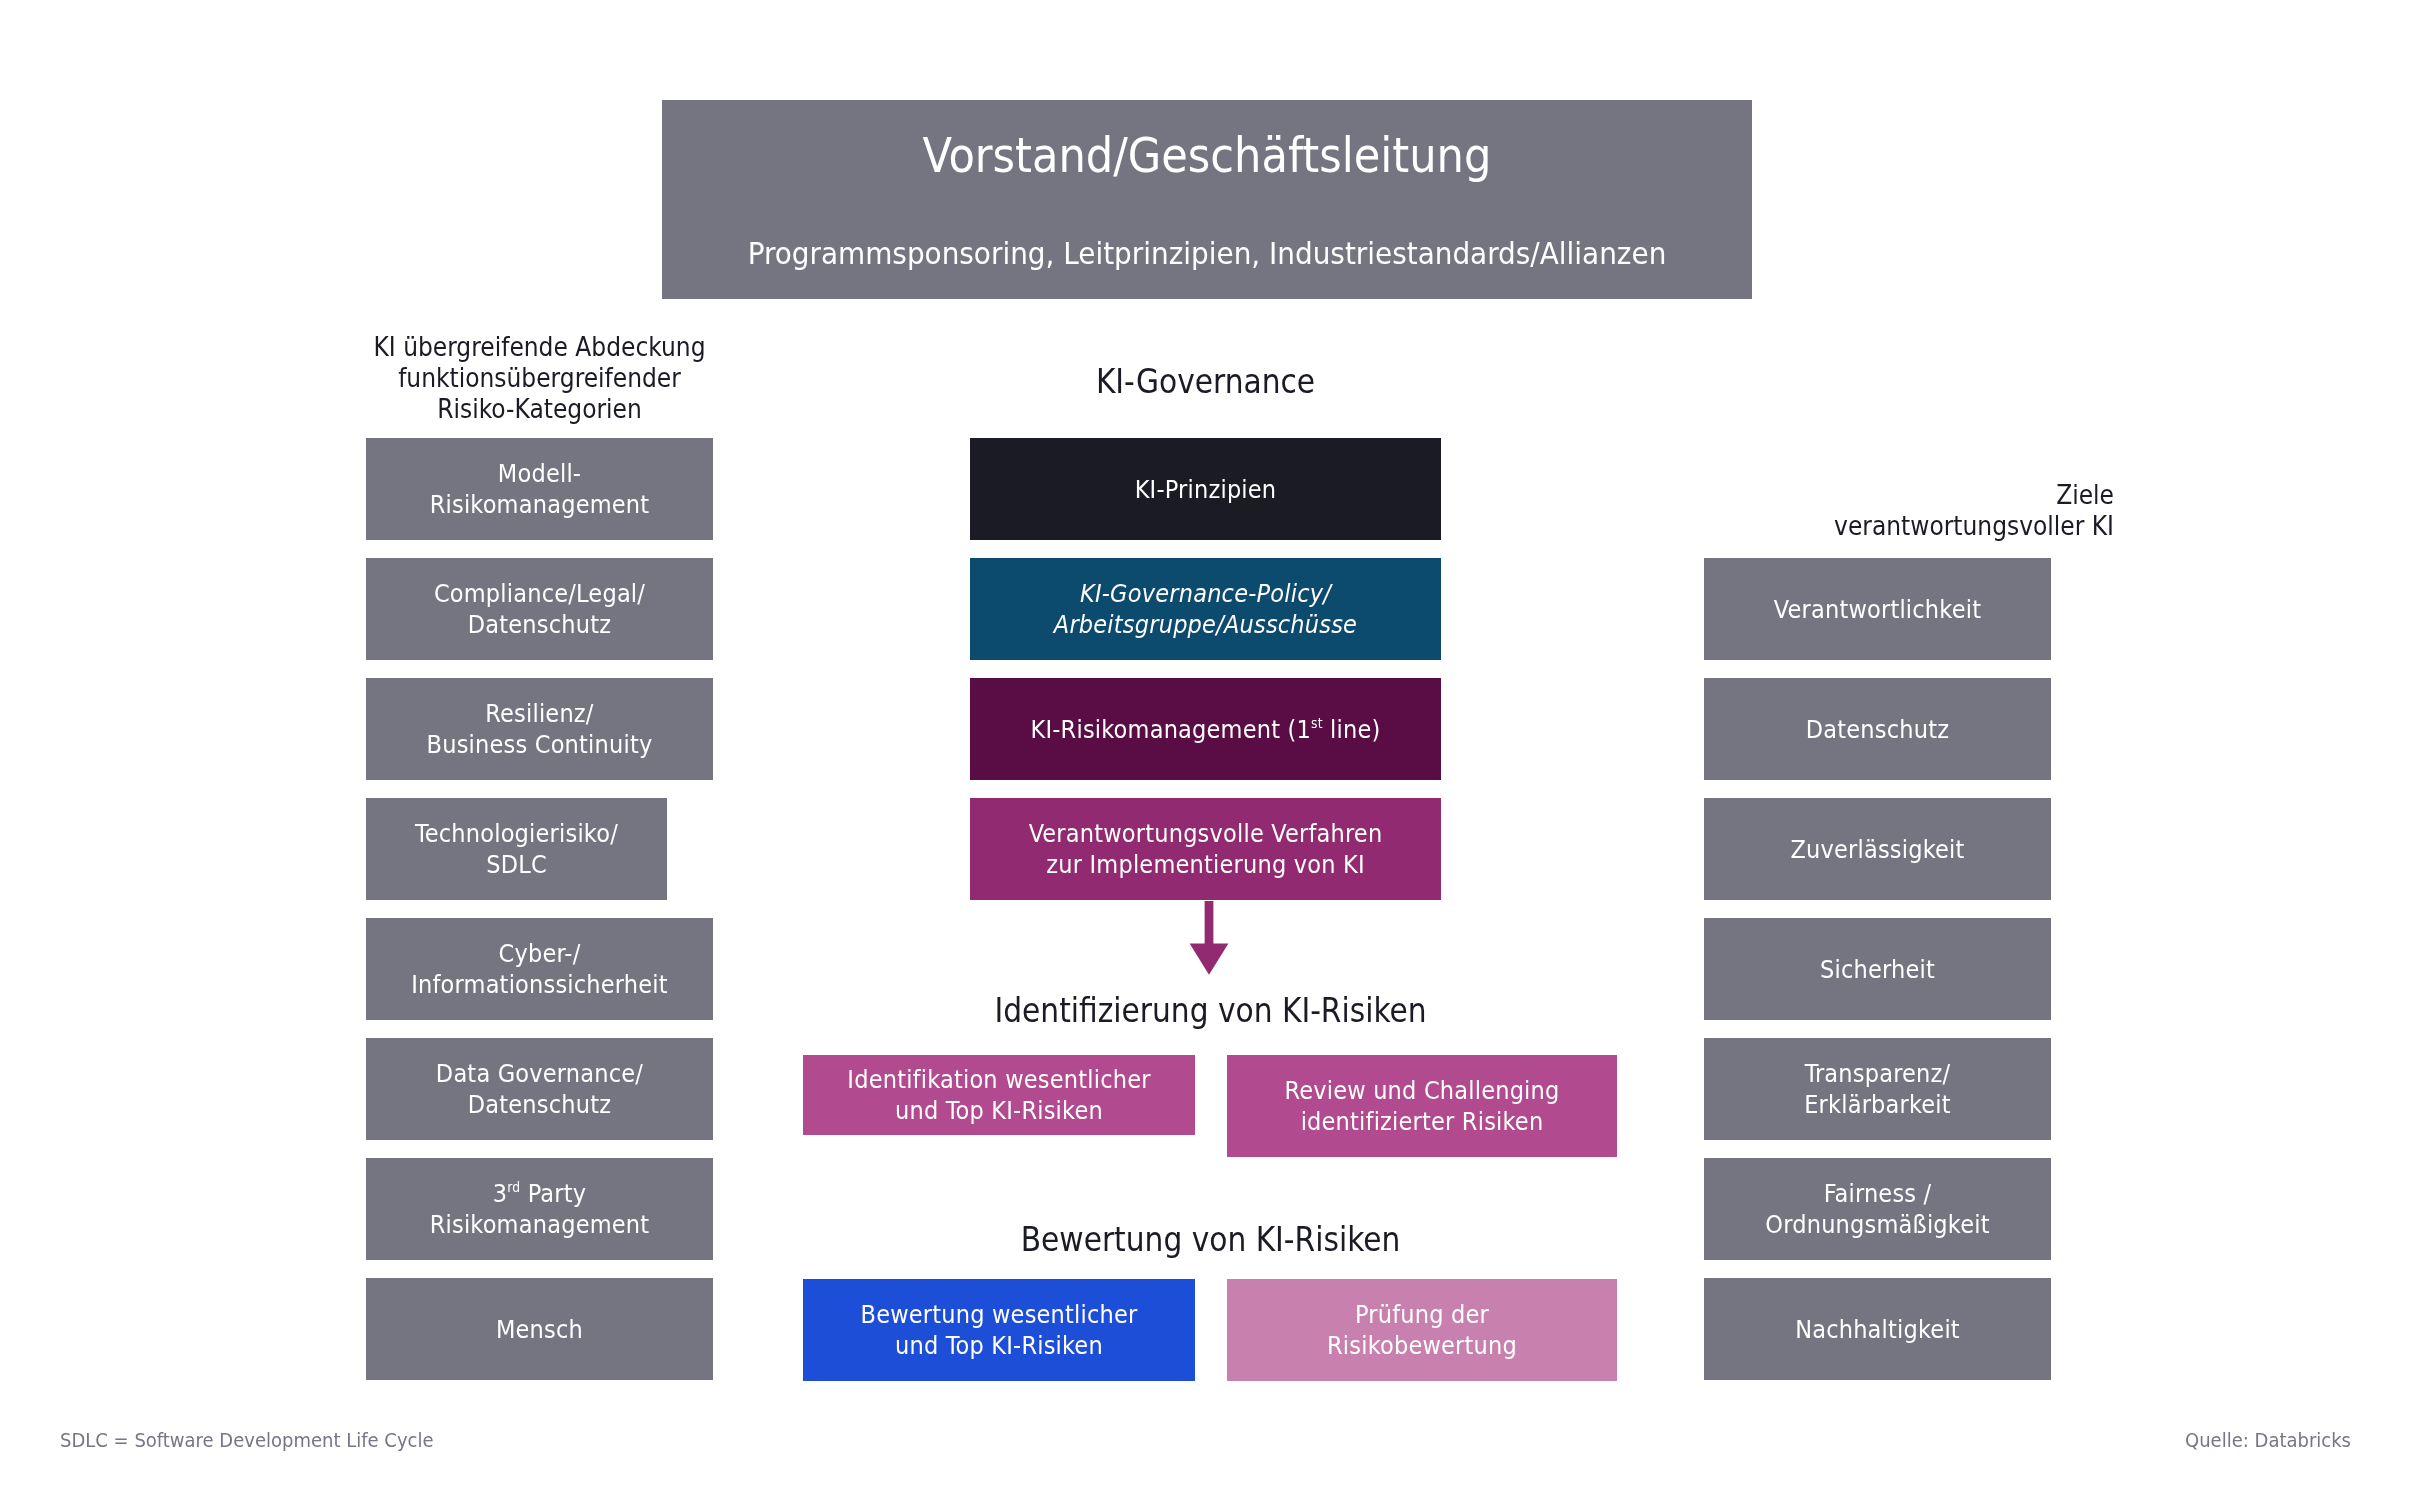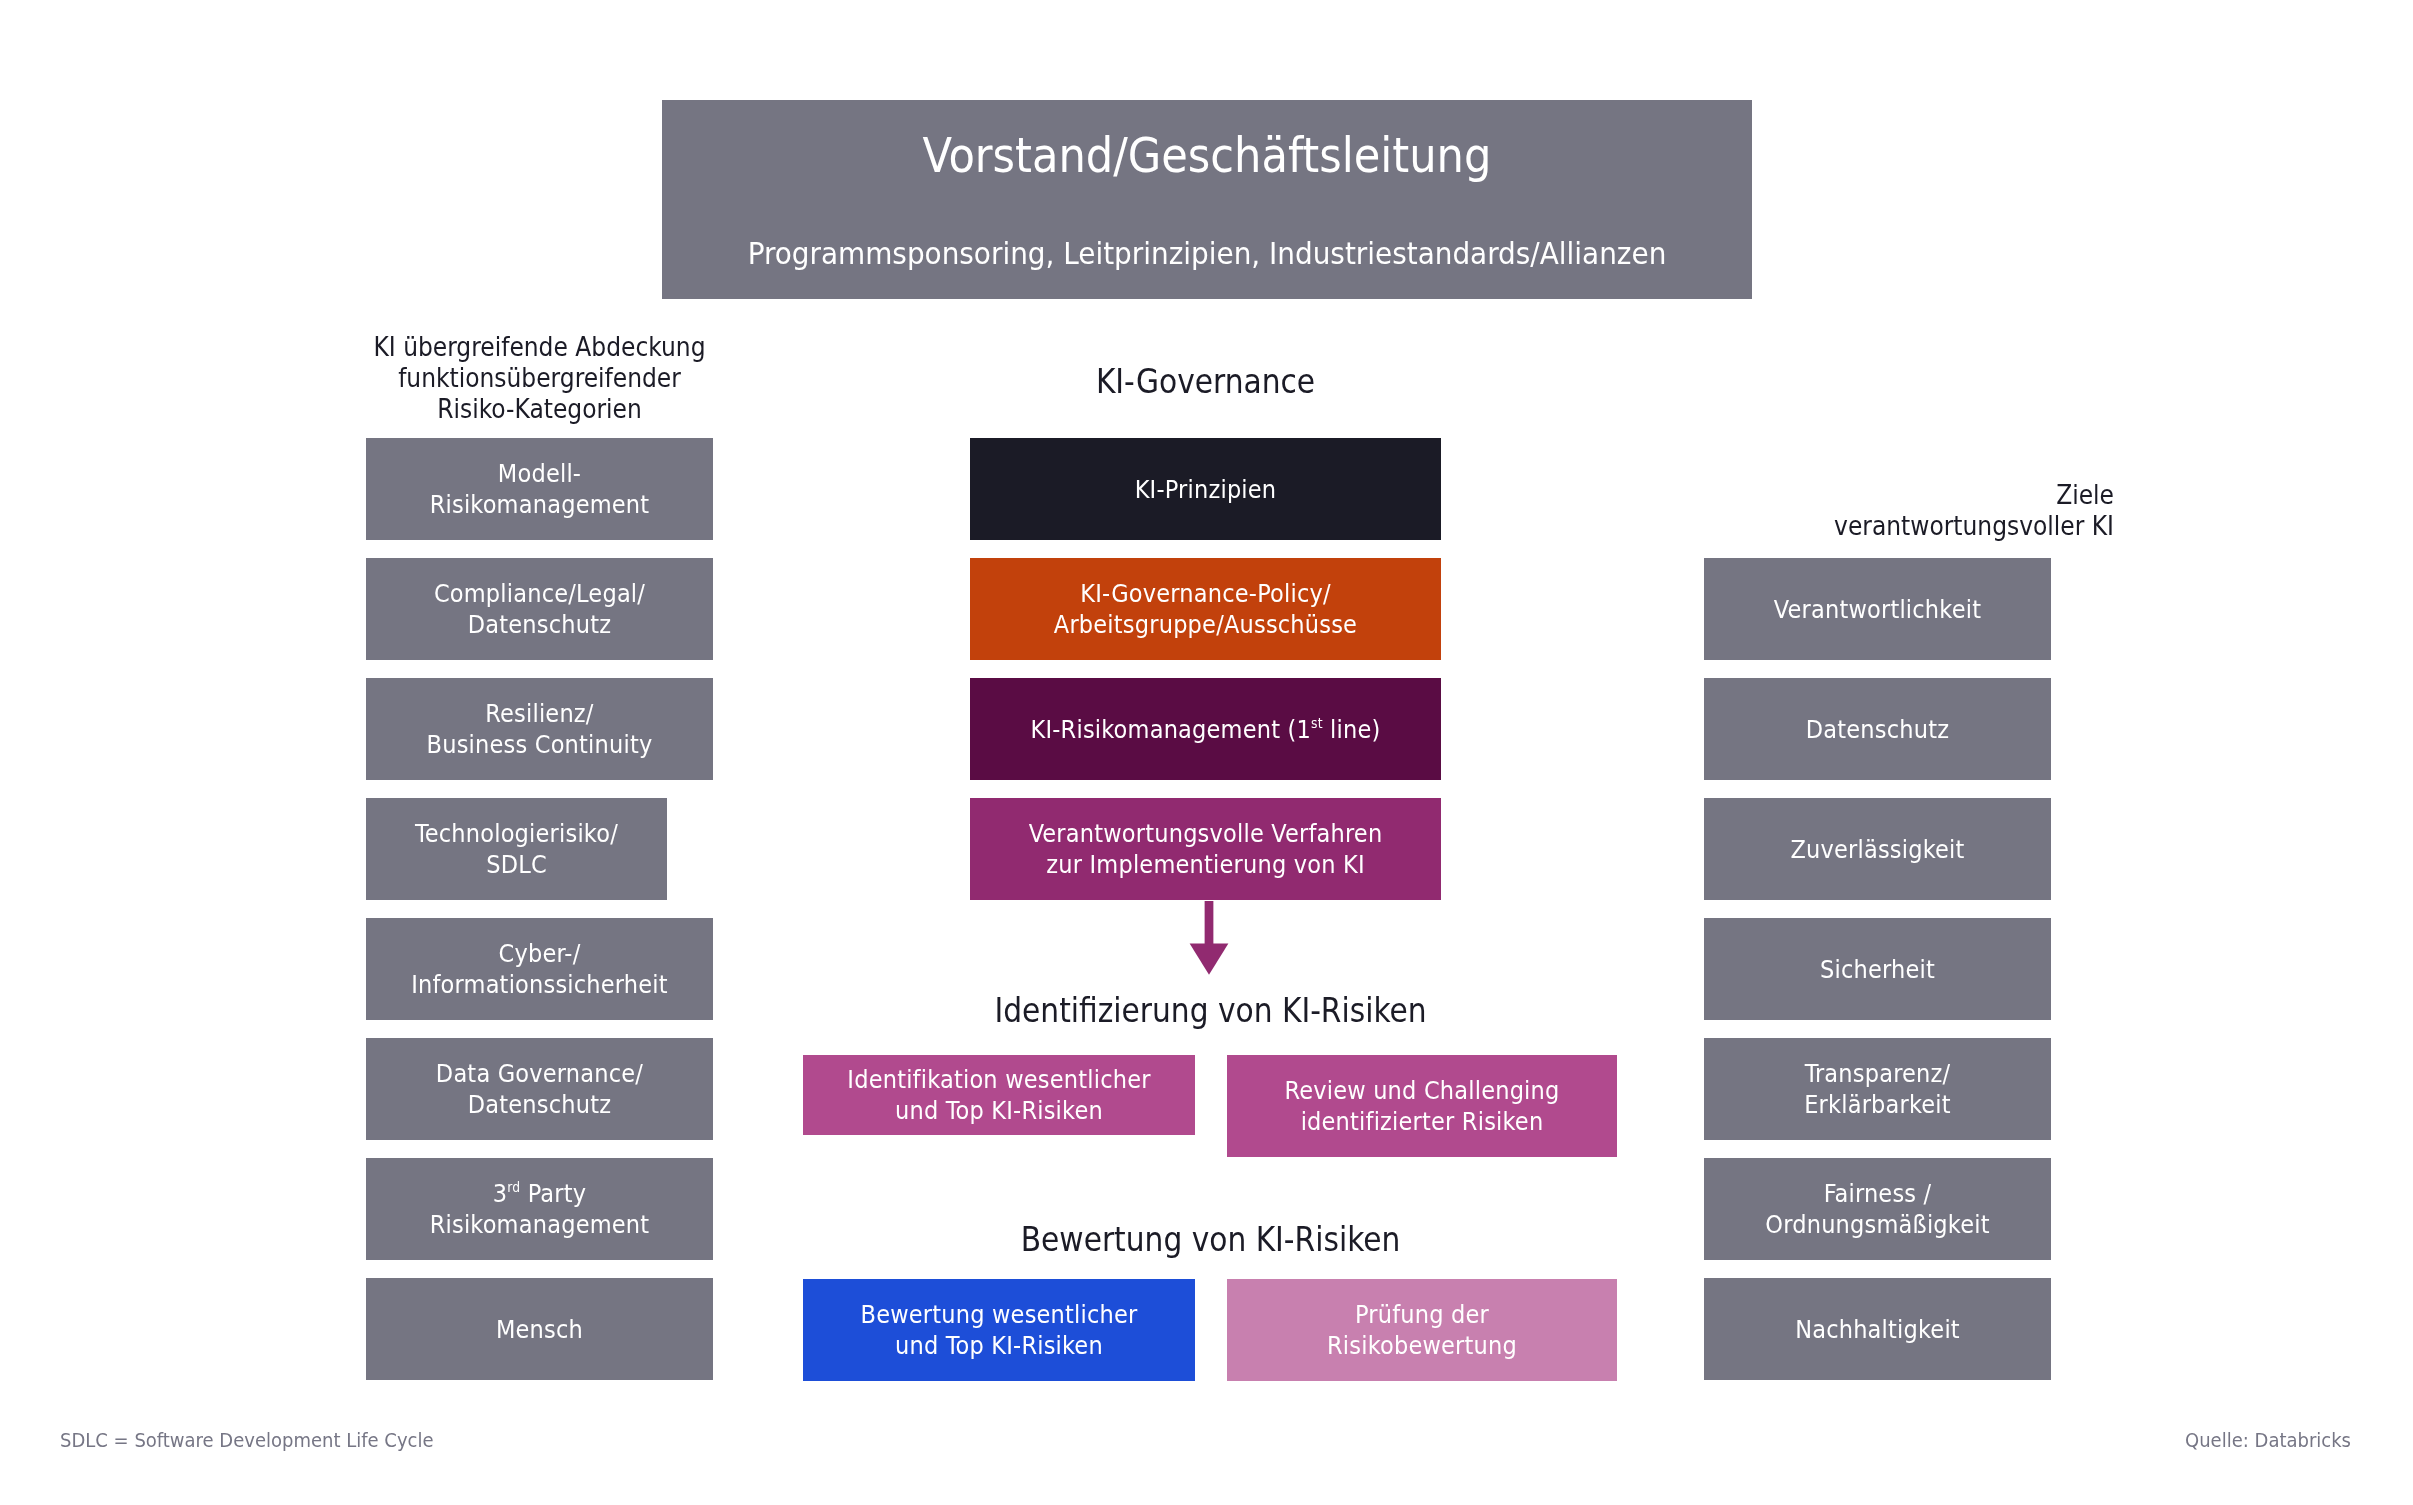"KI-Governance-Policy/" div.box { background: #c2410c -> #0c4a6e; font-style: none -> italic }
